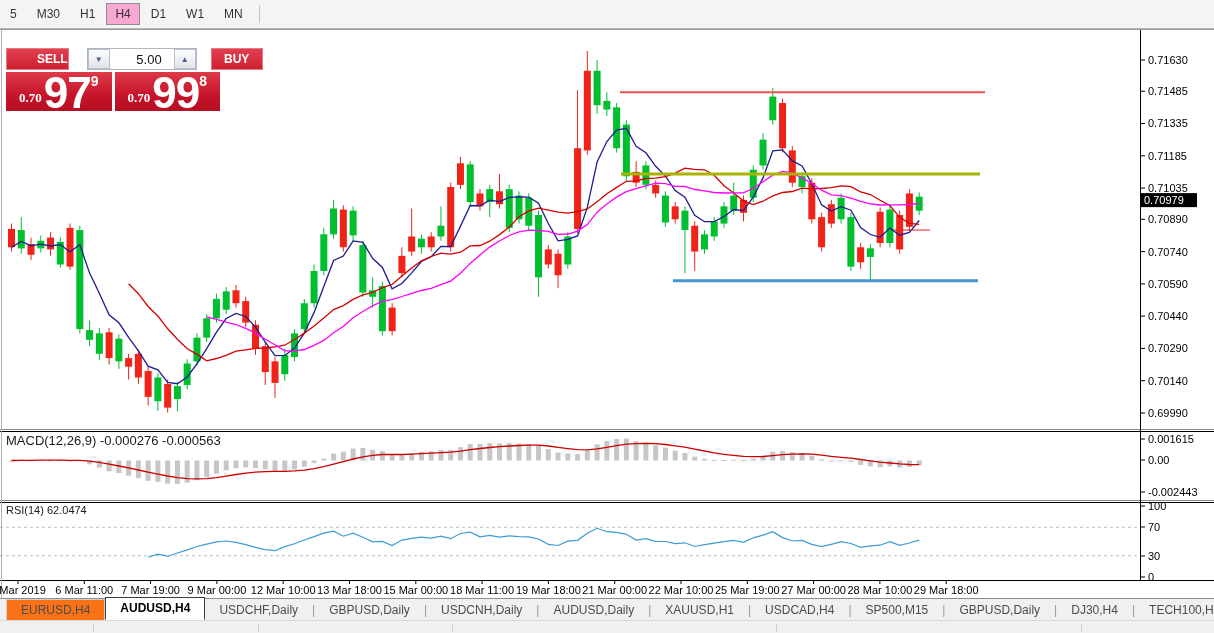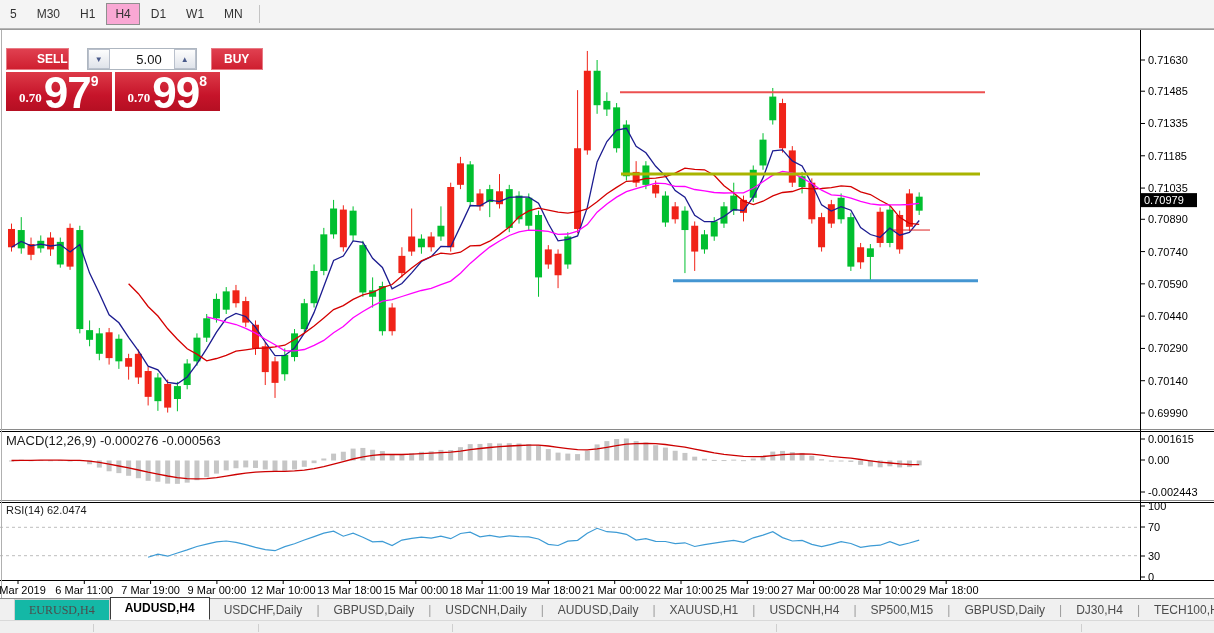"EURUSD,H4" .ctab.first { background: #14b8a6 -> #f97316; font-family: Liberation Serif, serif -> none; margin-left: 14px -> 6px }
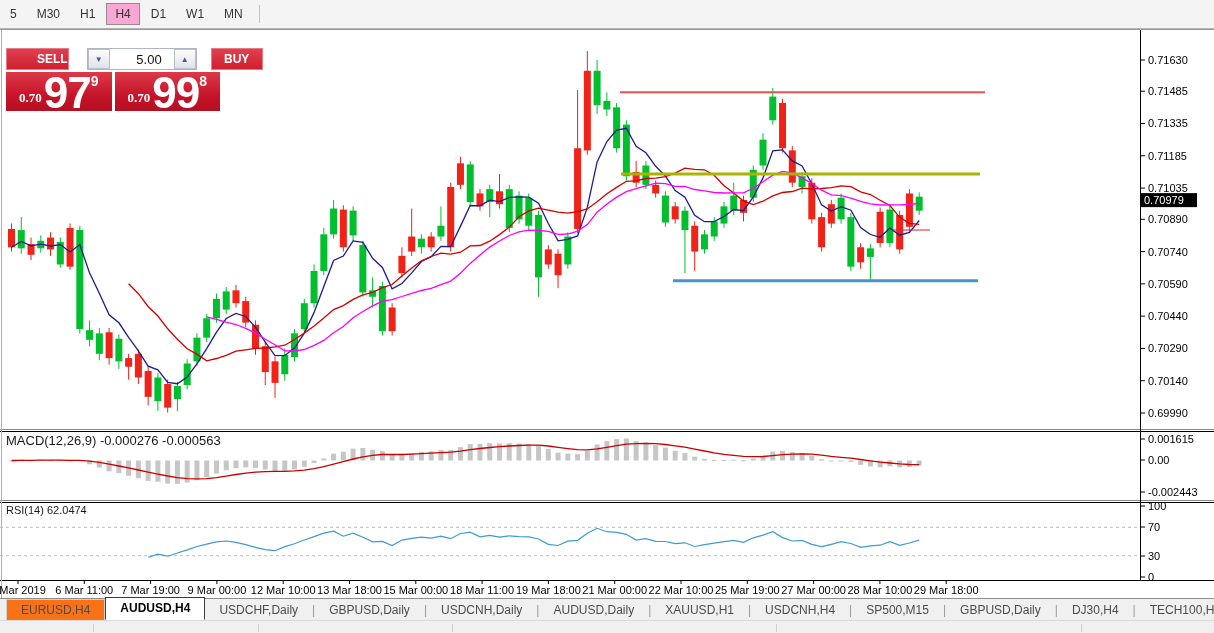"USDCNH,H4" span.ctab { text: USDCNH,H4 -> USDCAD,H4 }
